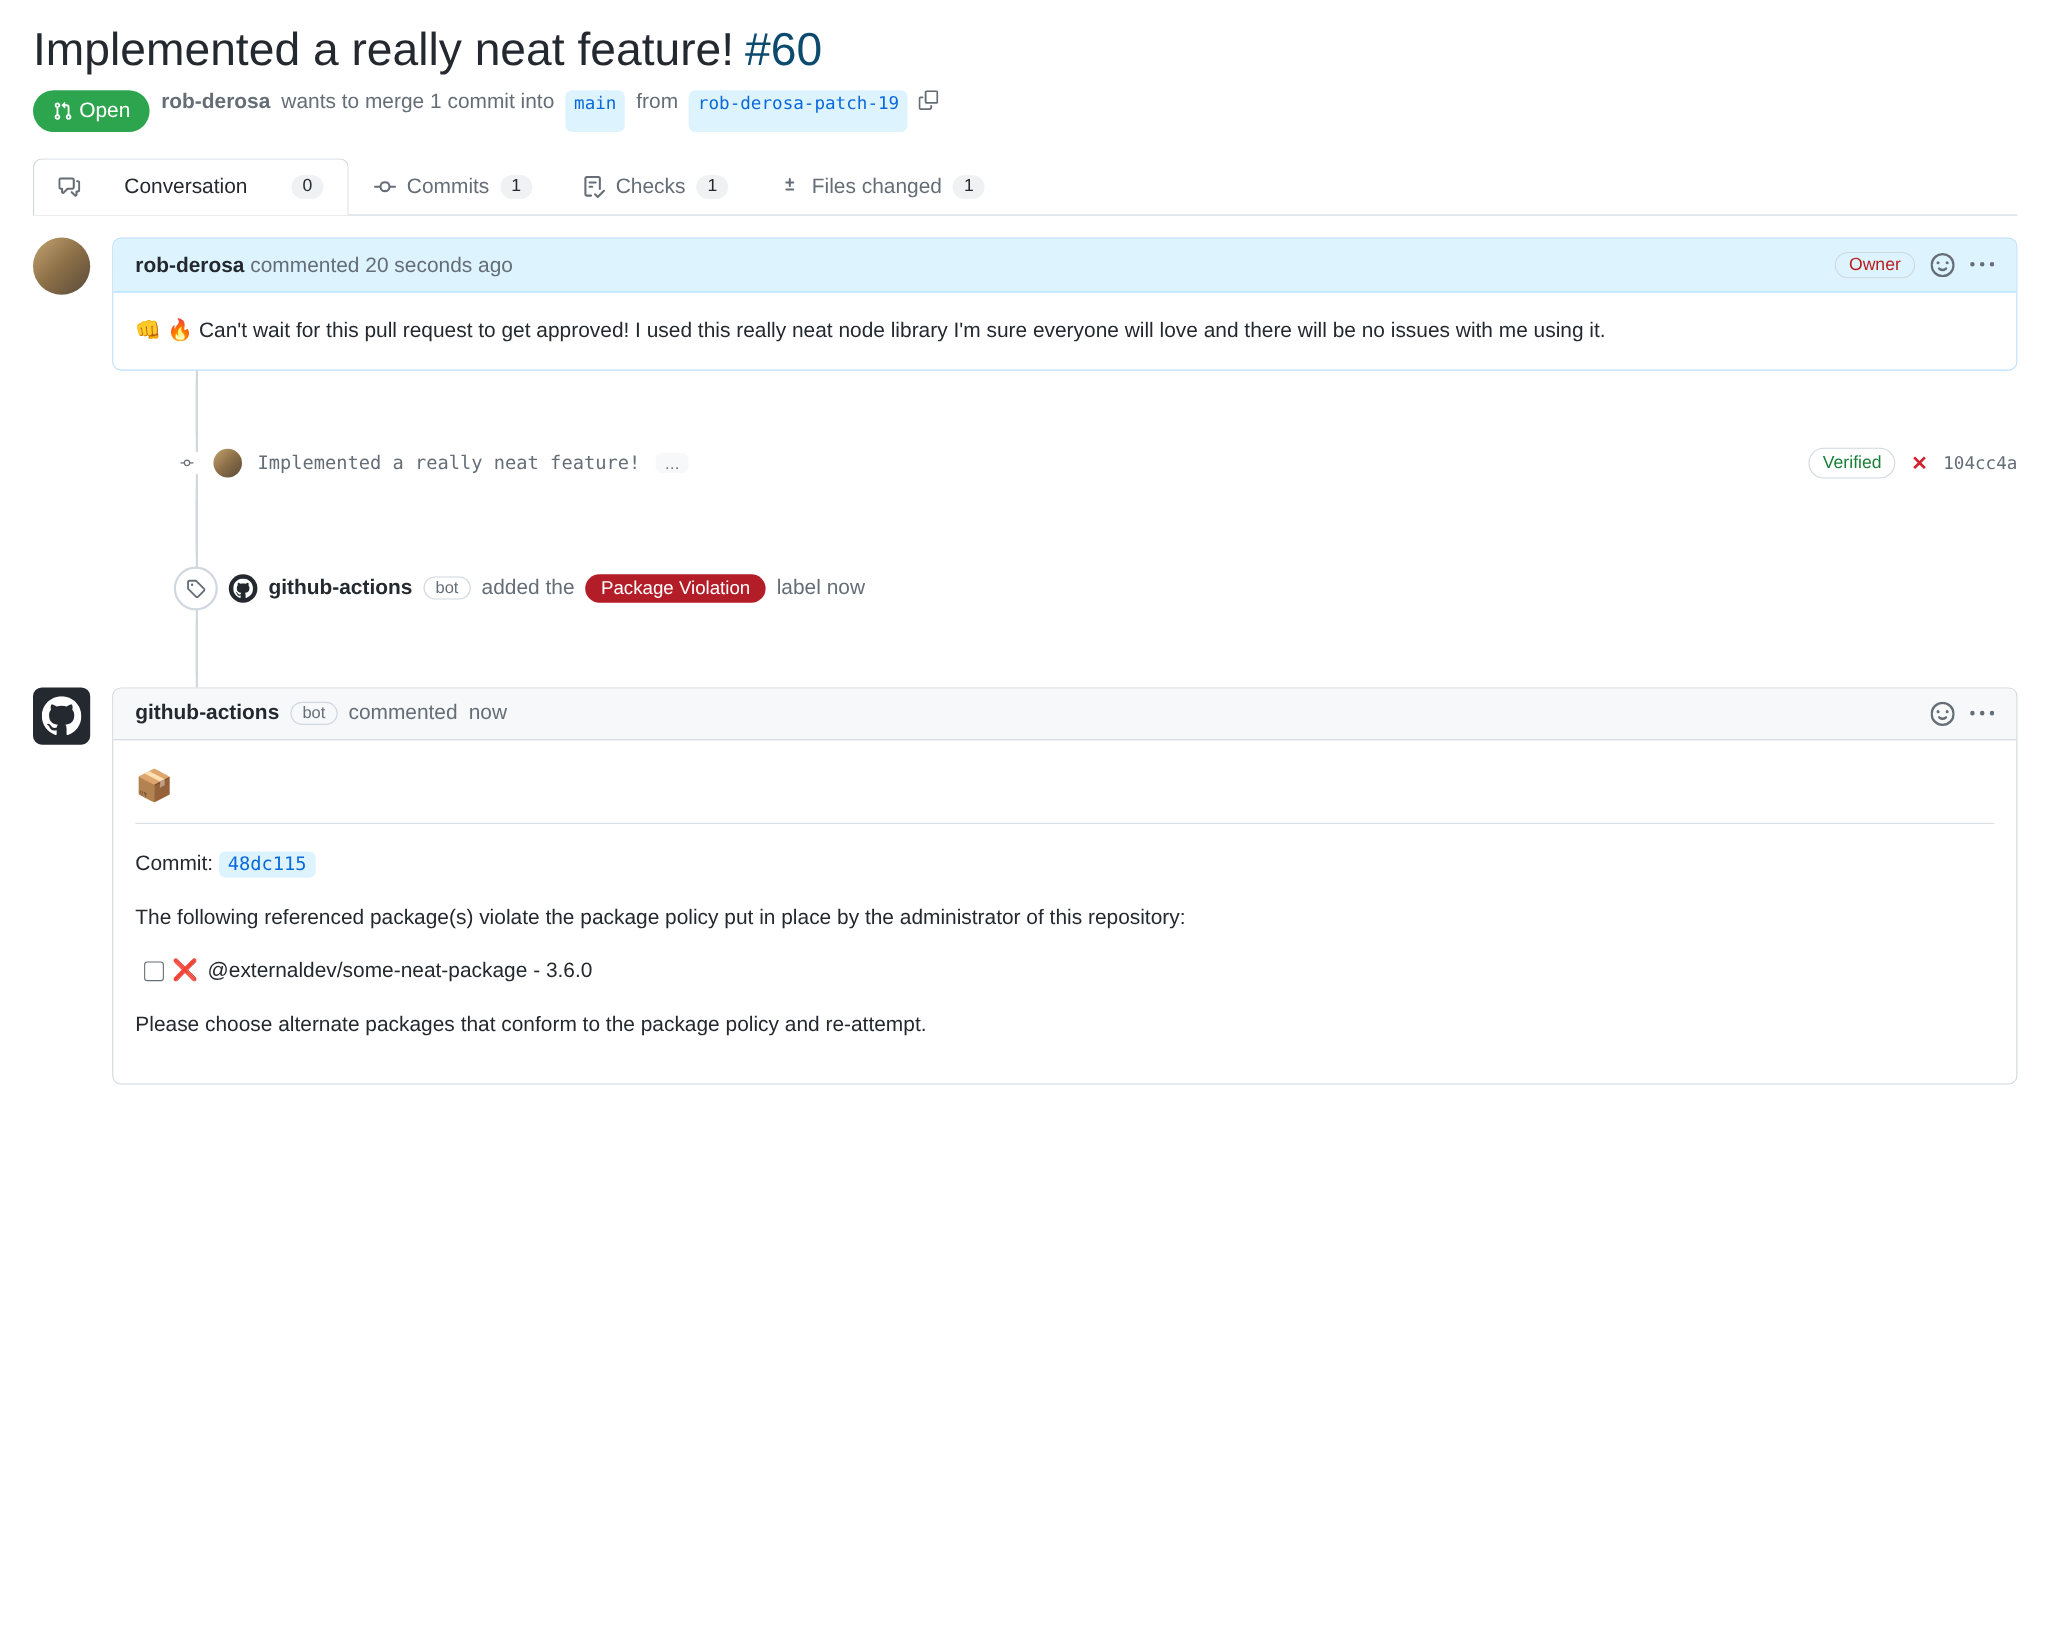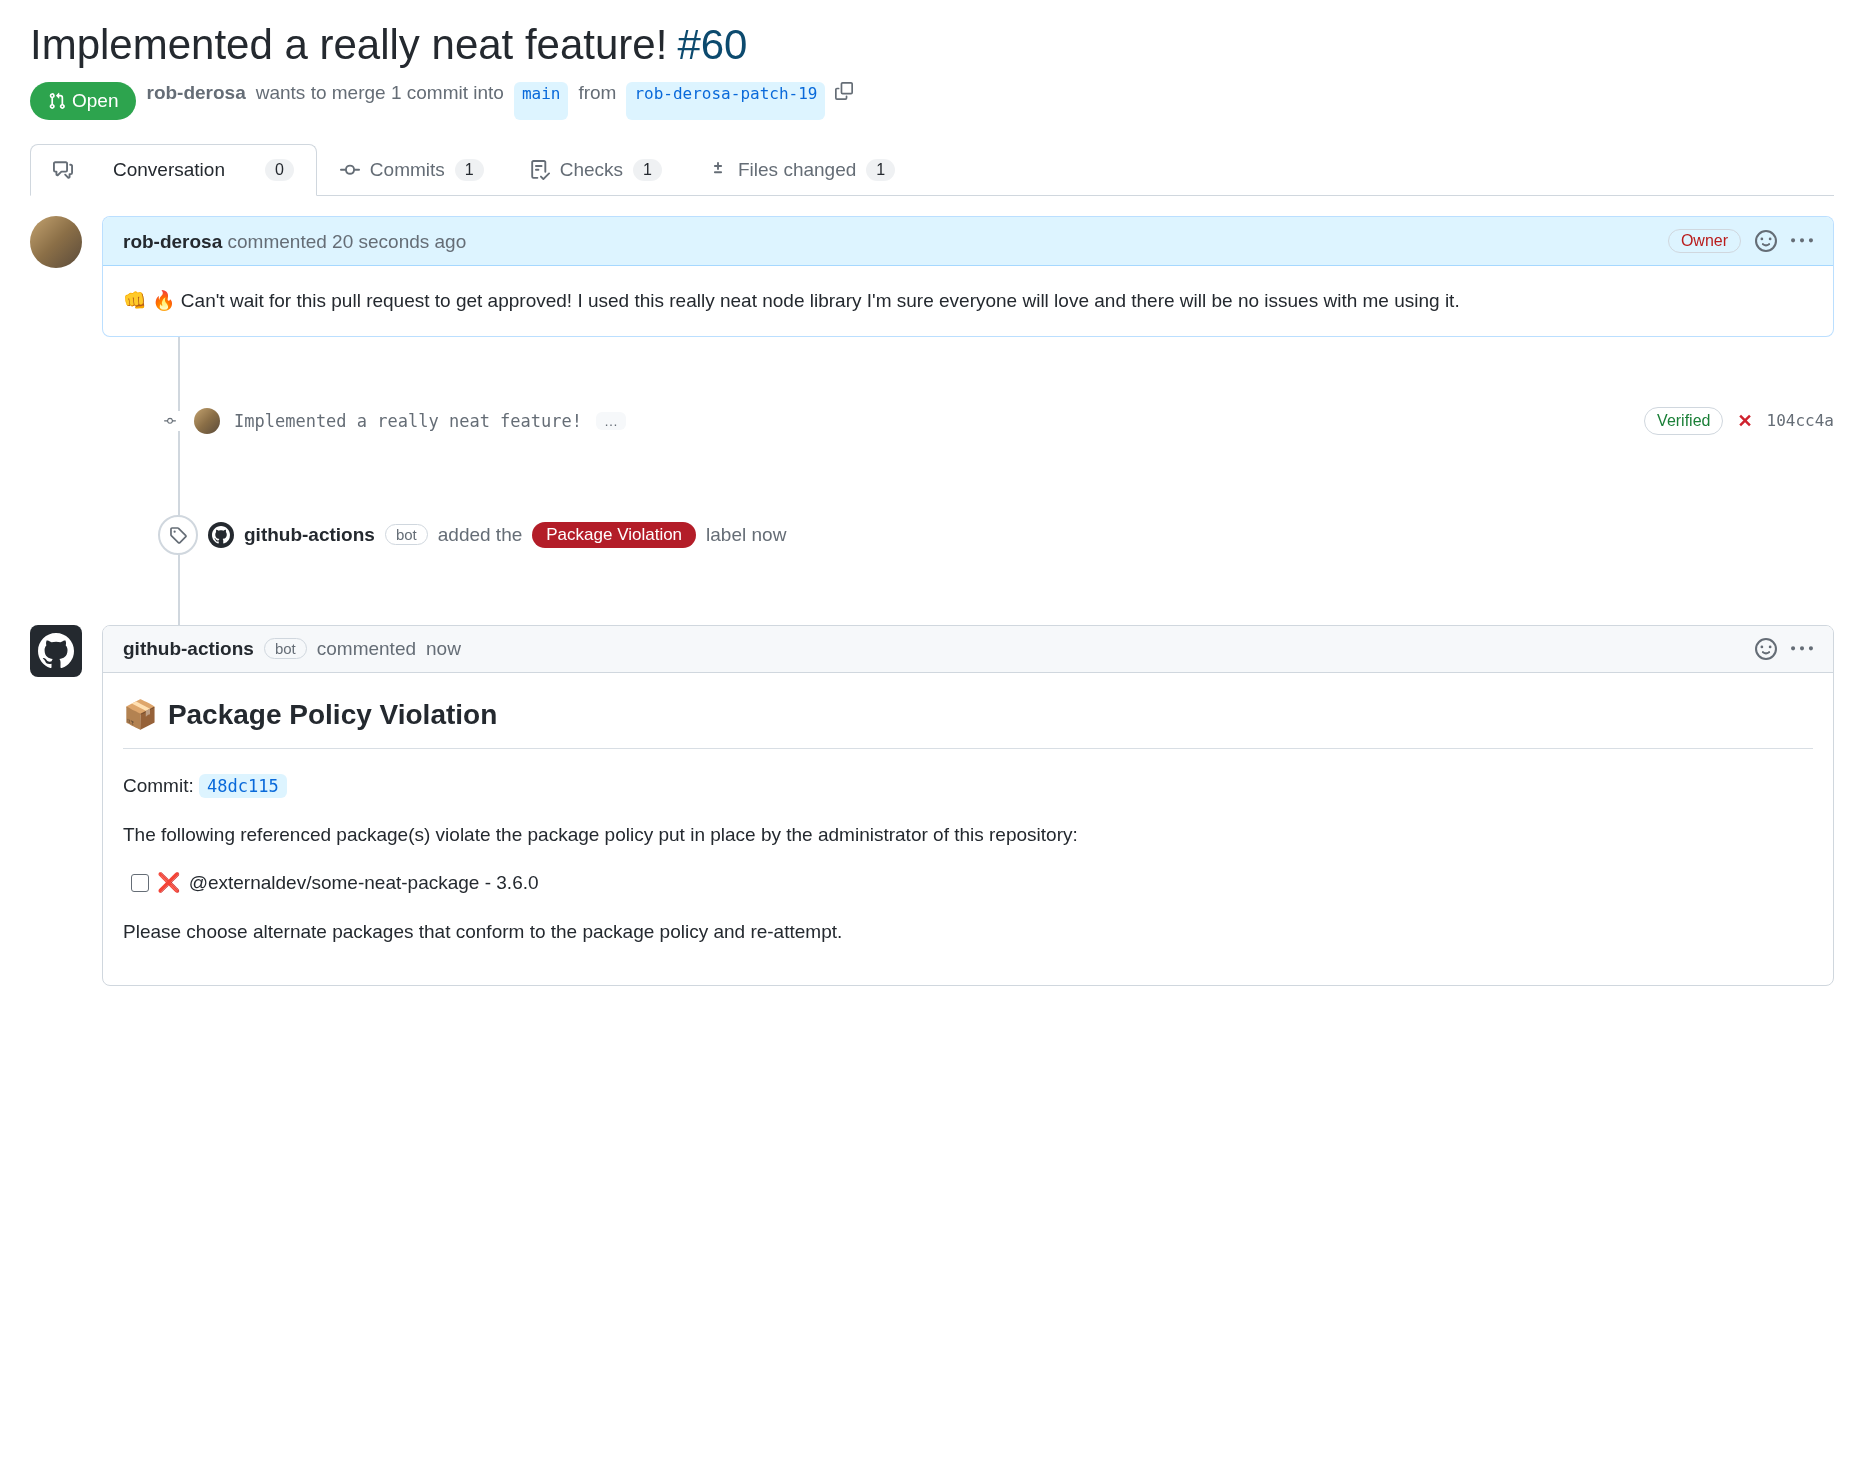"Package Policy Violation" span { html: <span>Package Policy Violation</span> -> none }
